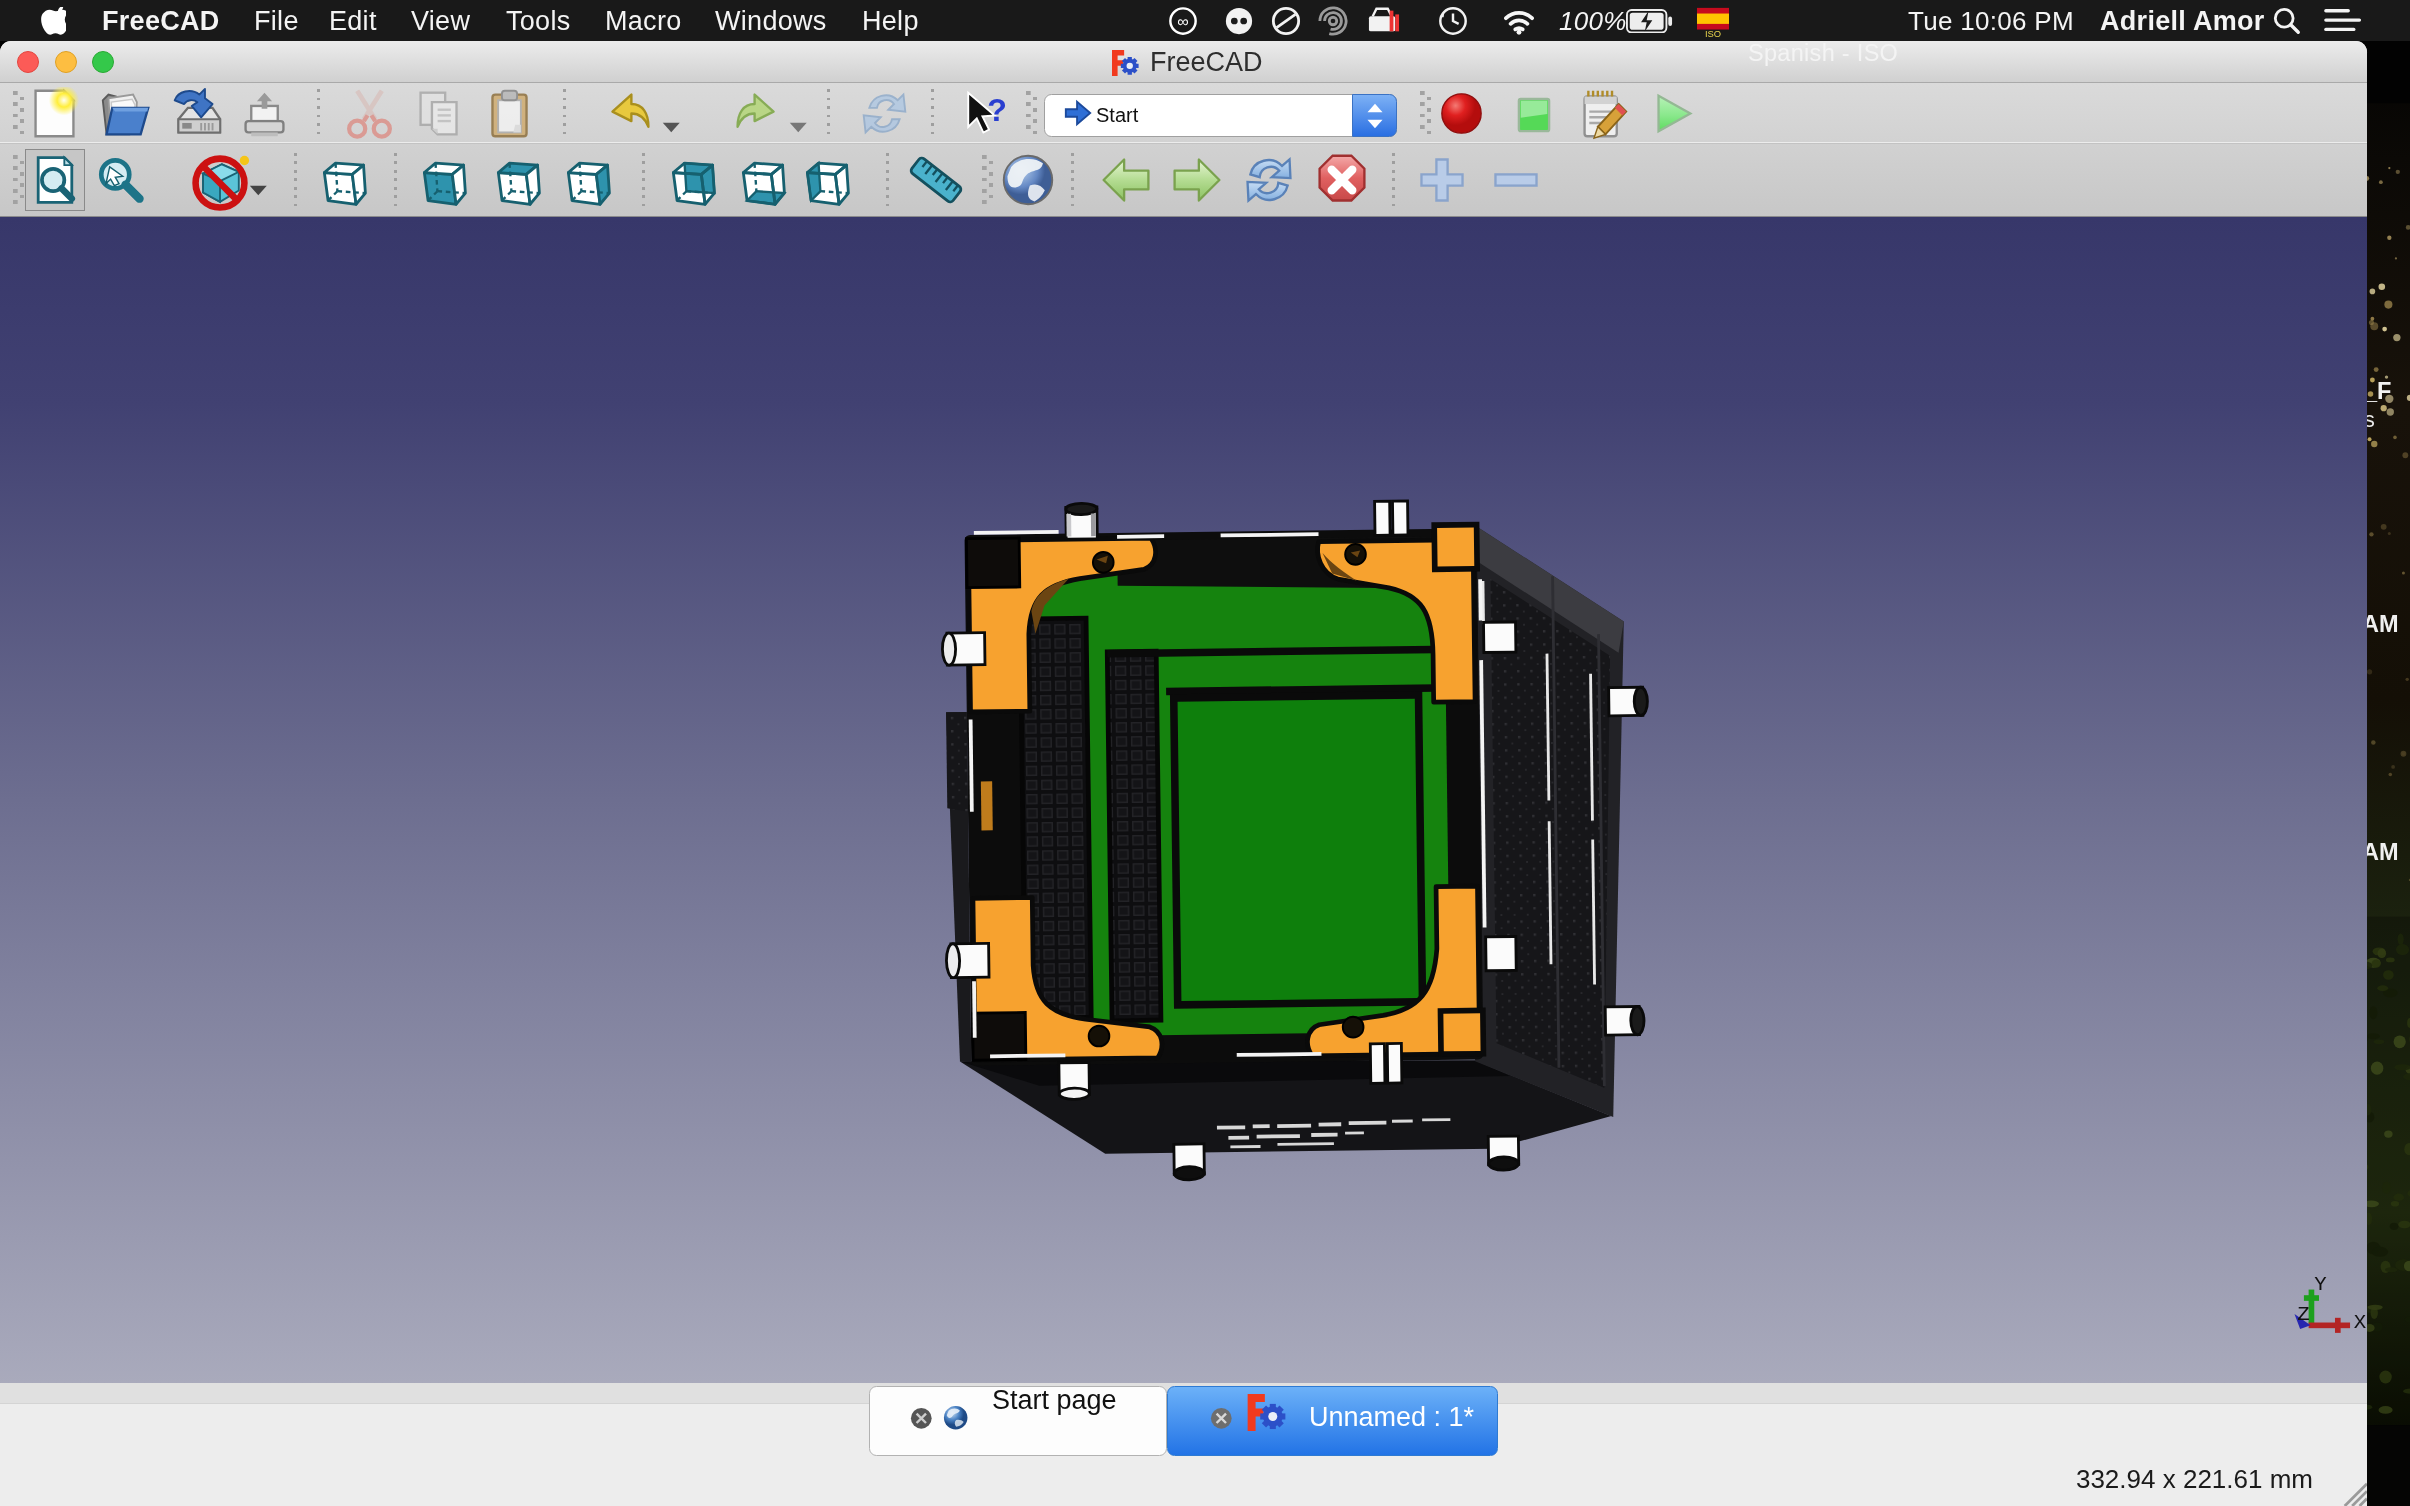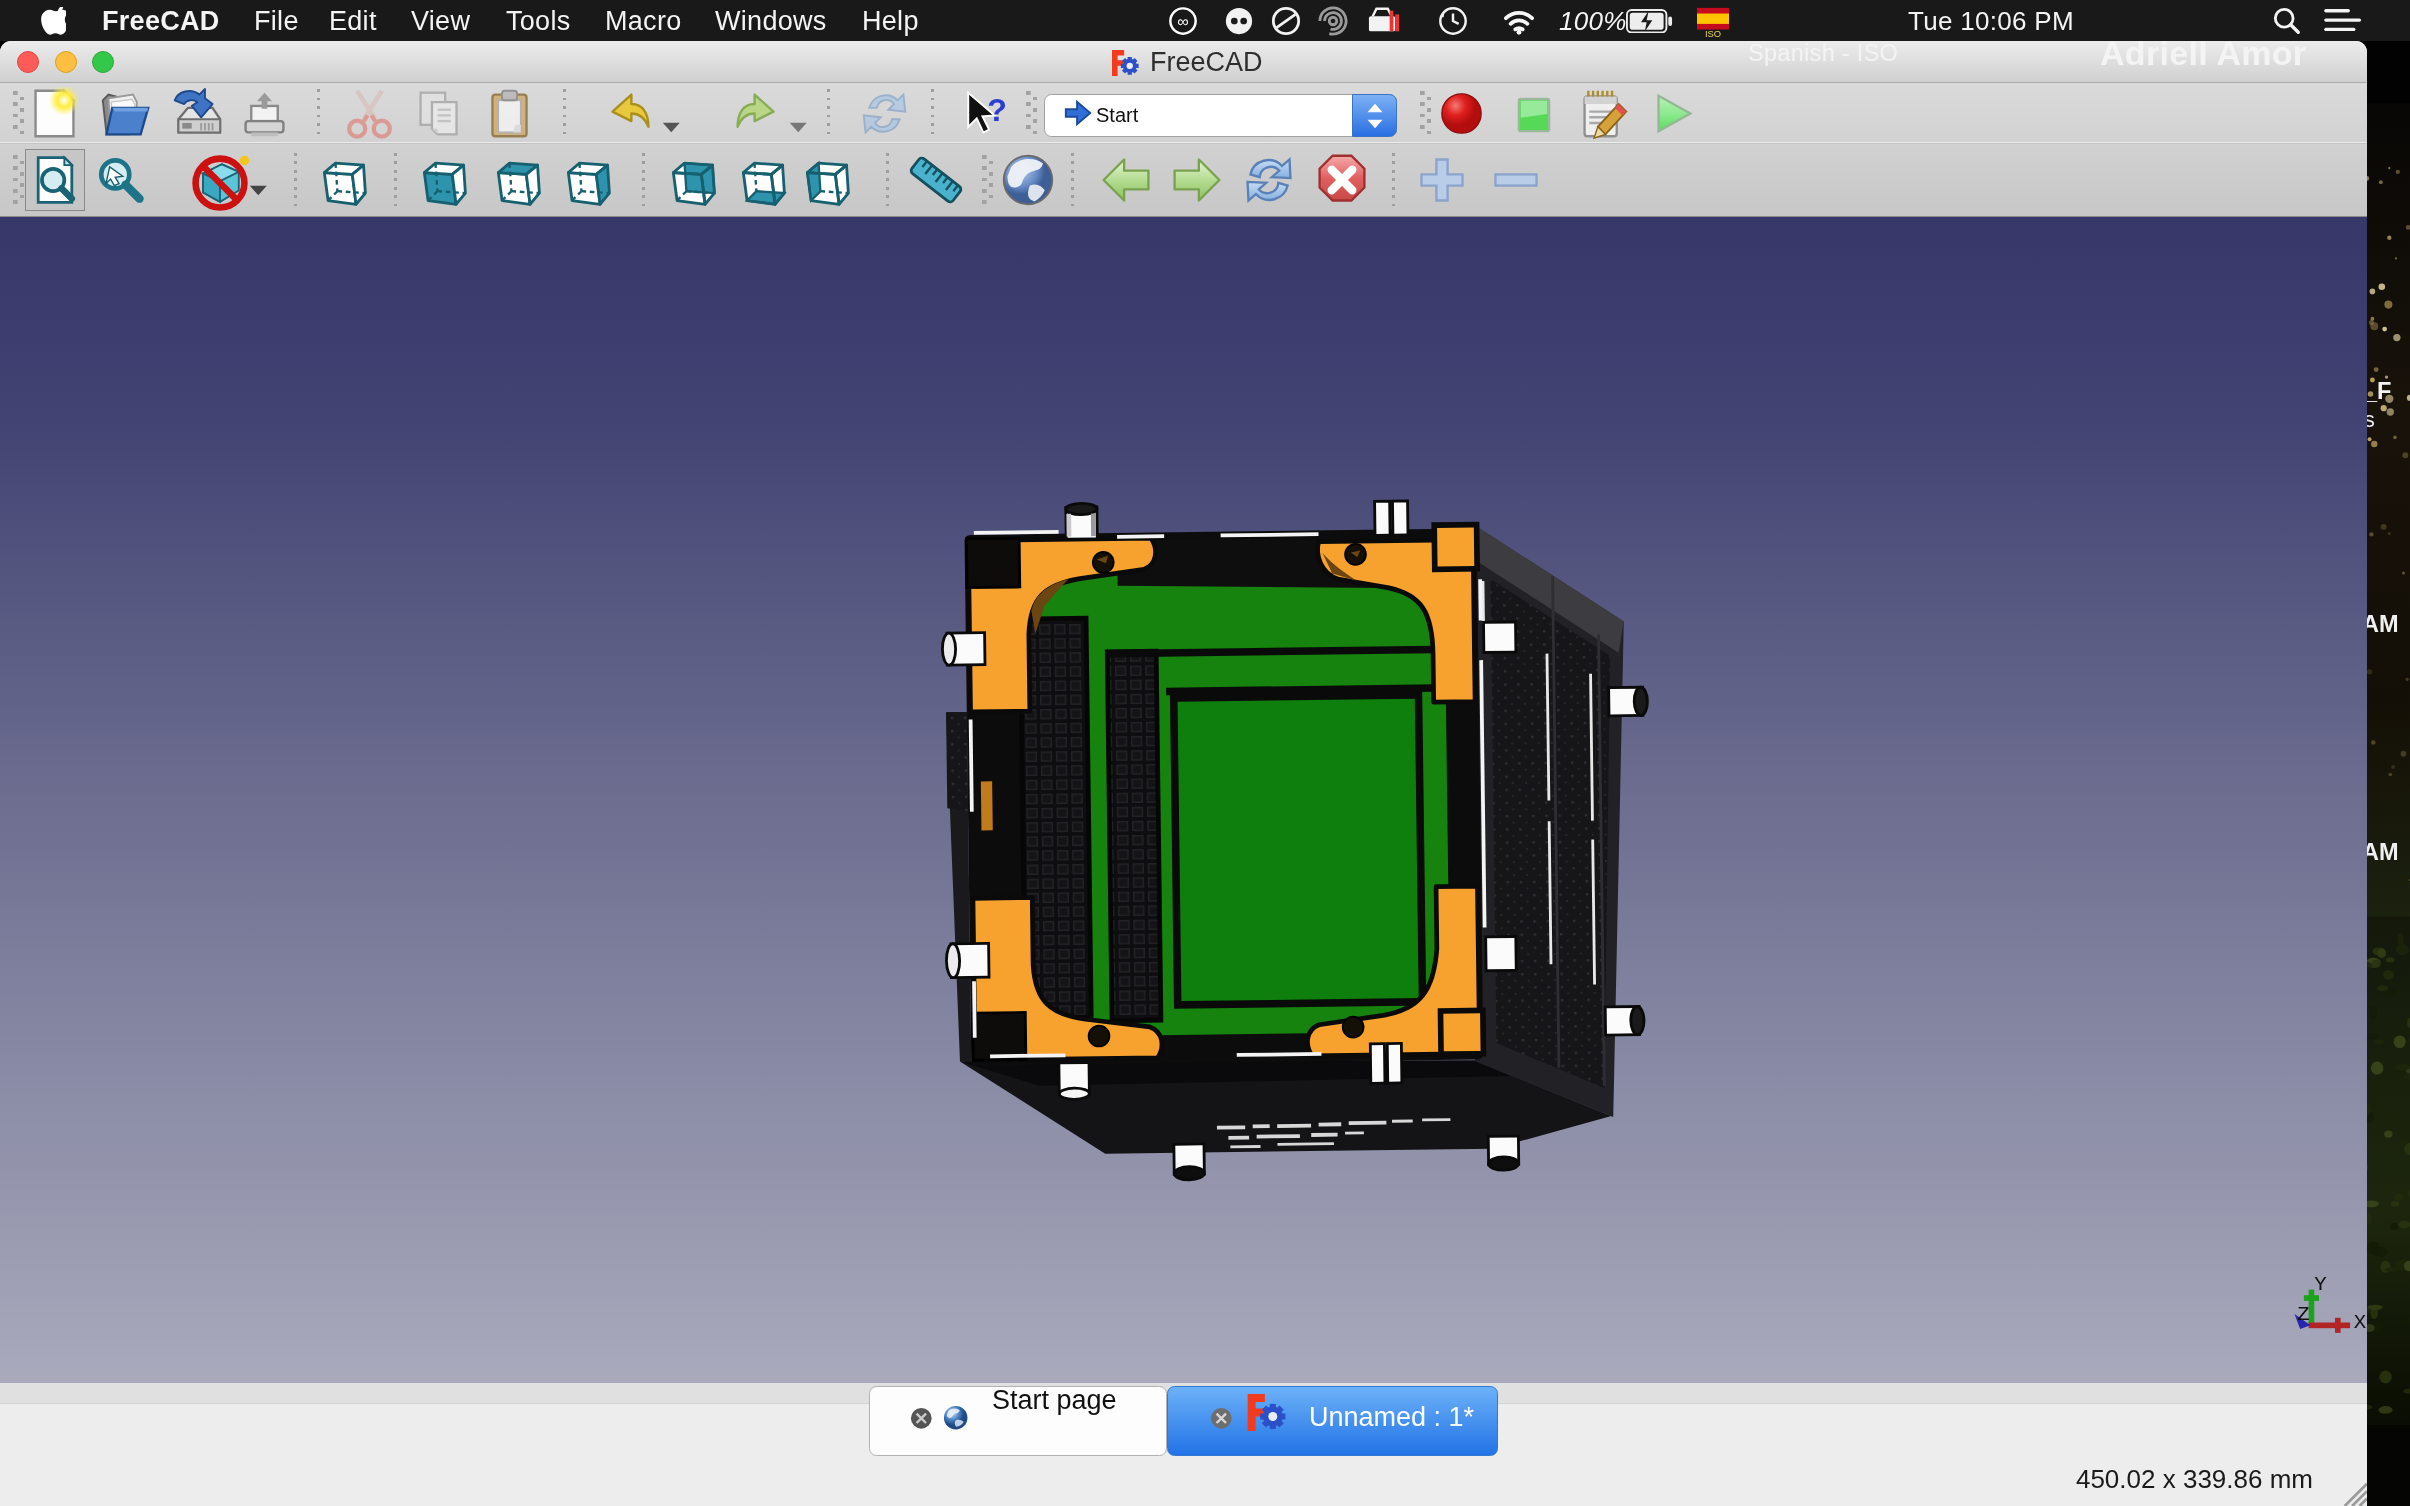"Adriell Amor" div.mitem { font-size: 34px -> 27px; margin-top: 32px -> none }
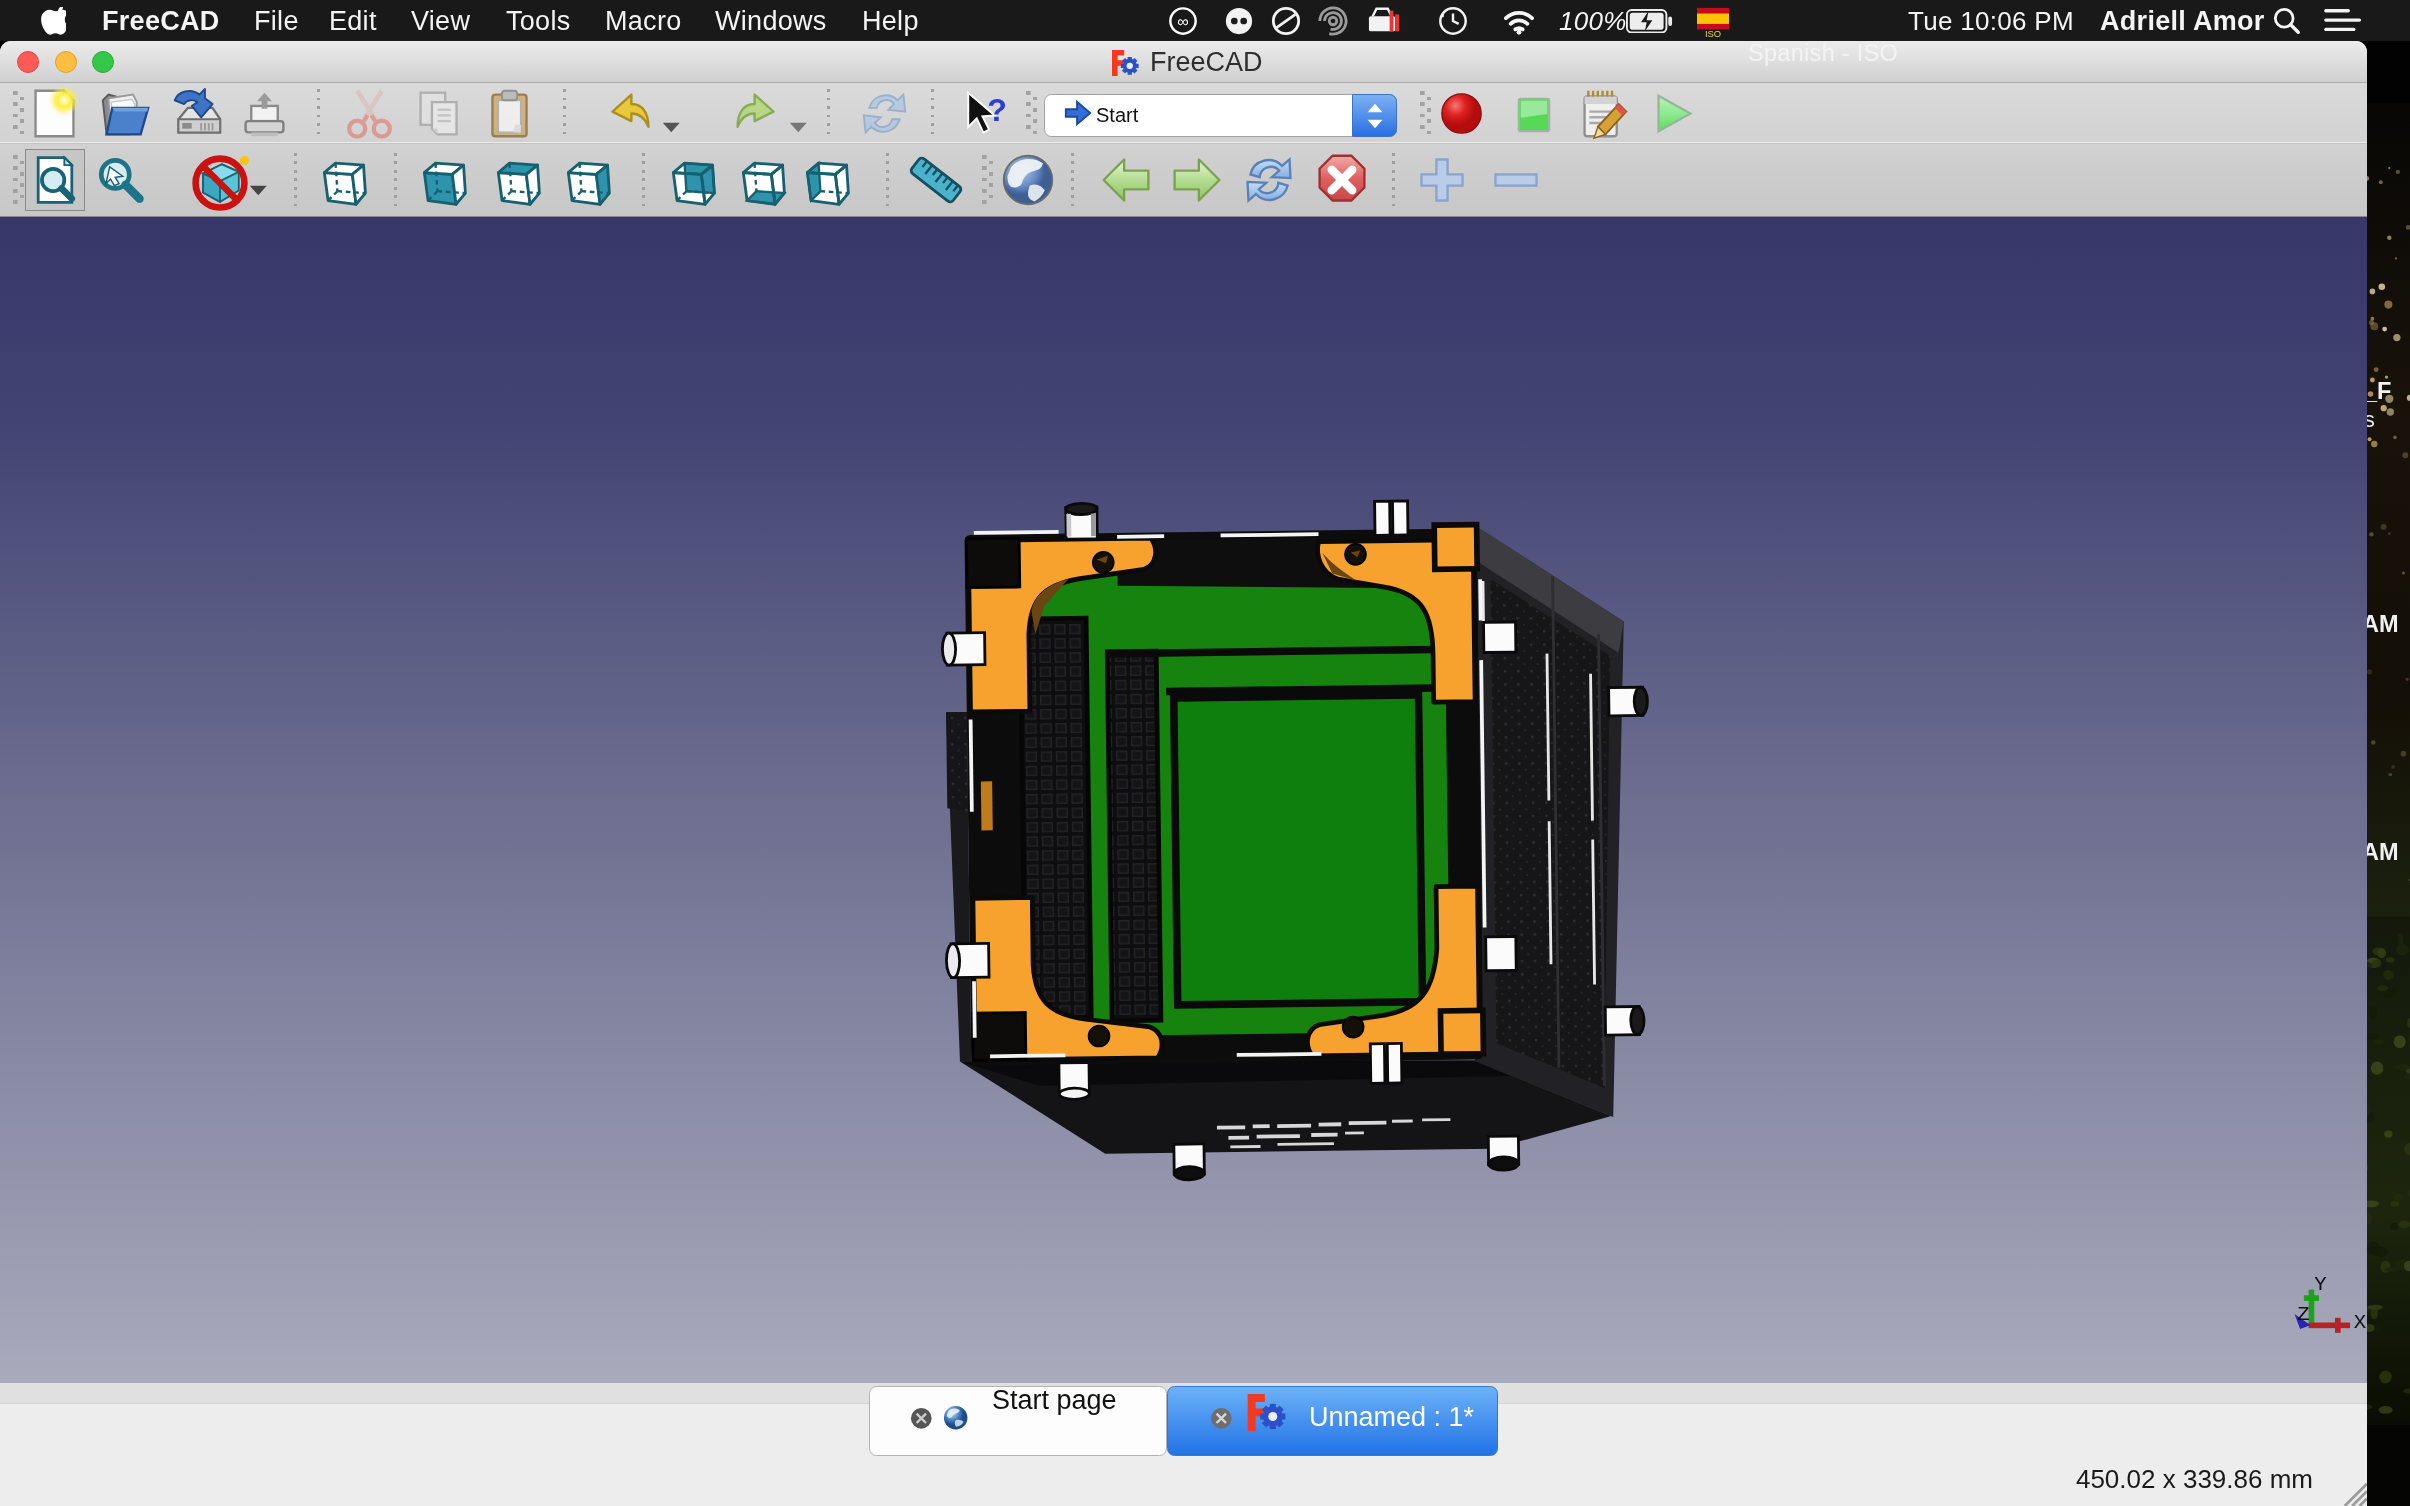"450.02 x 339.86 mm" div { text: 450.02 x 339.86 -> 332.94 x 221.61 }
